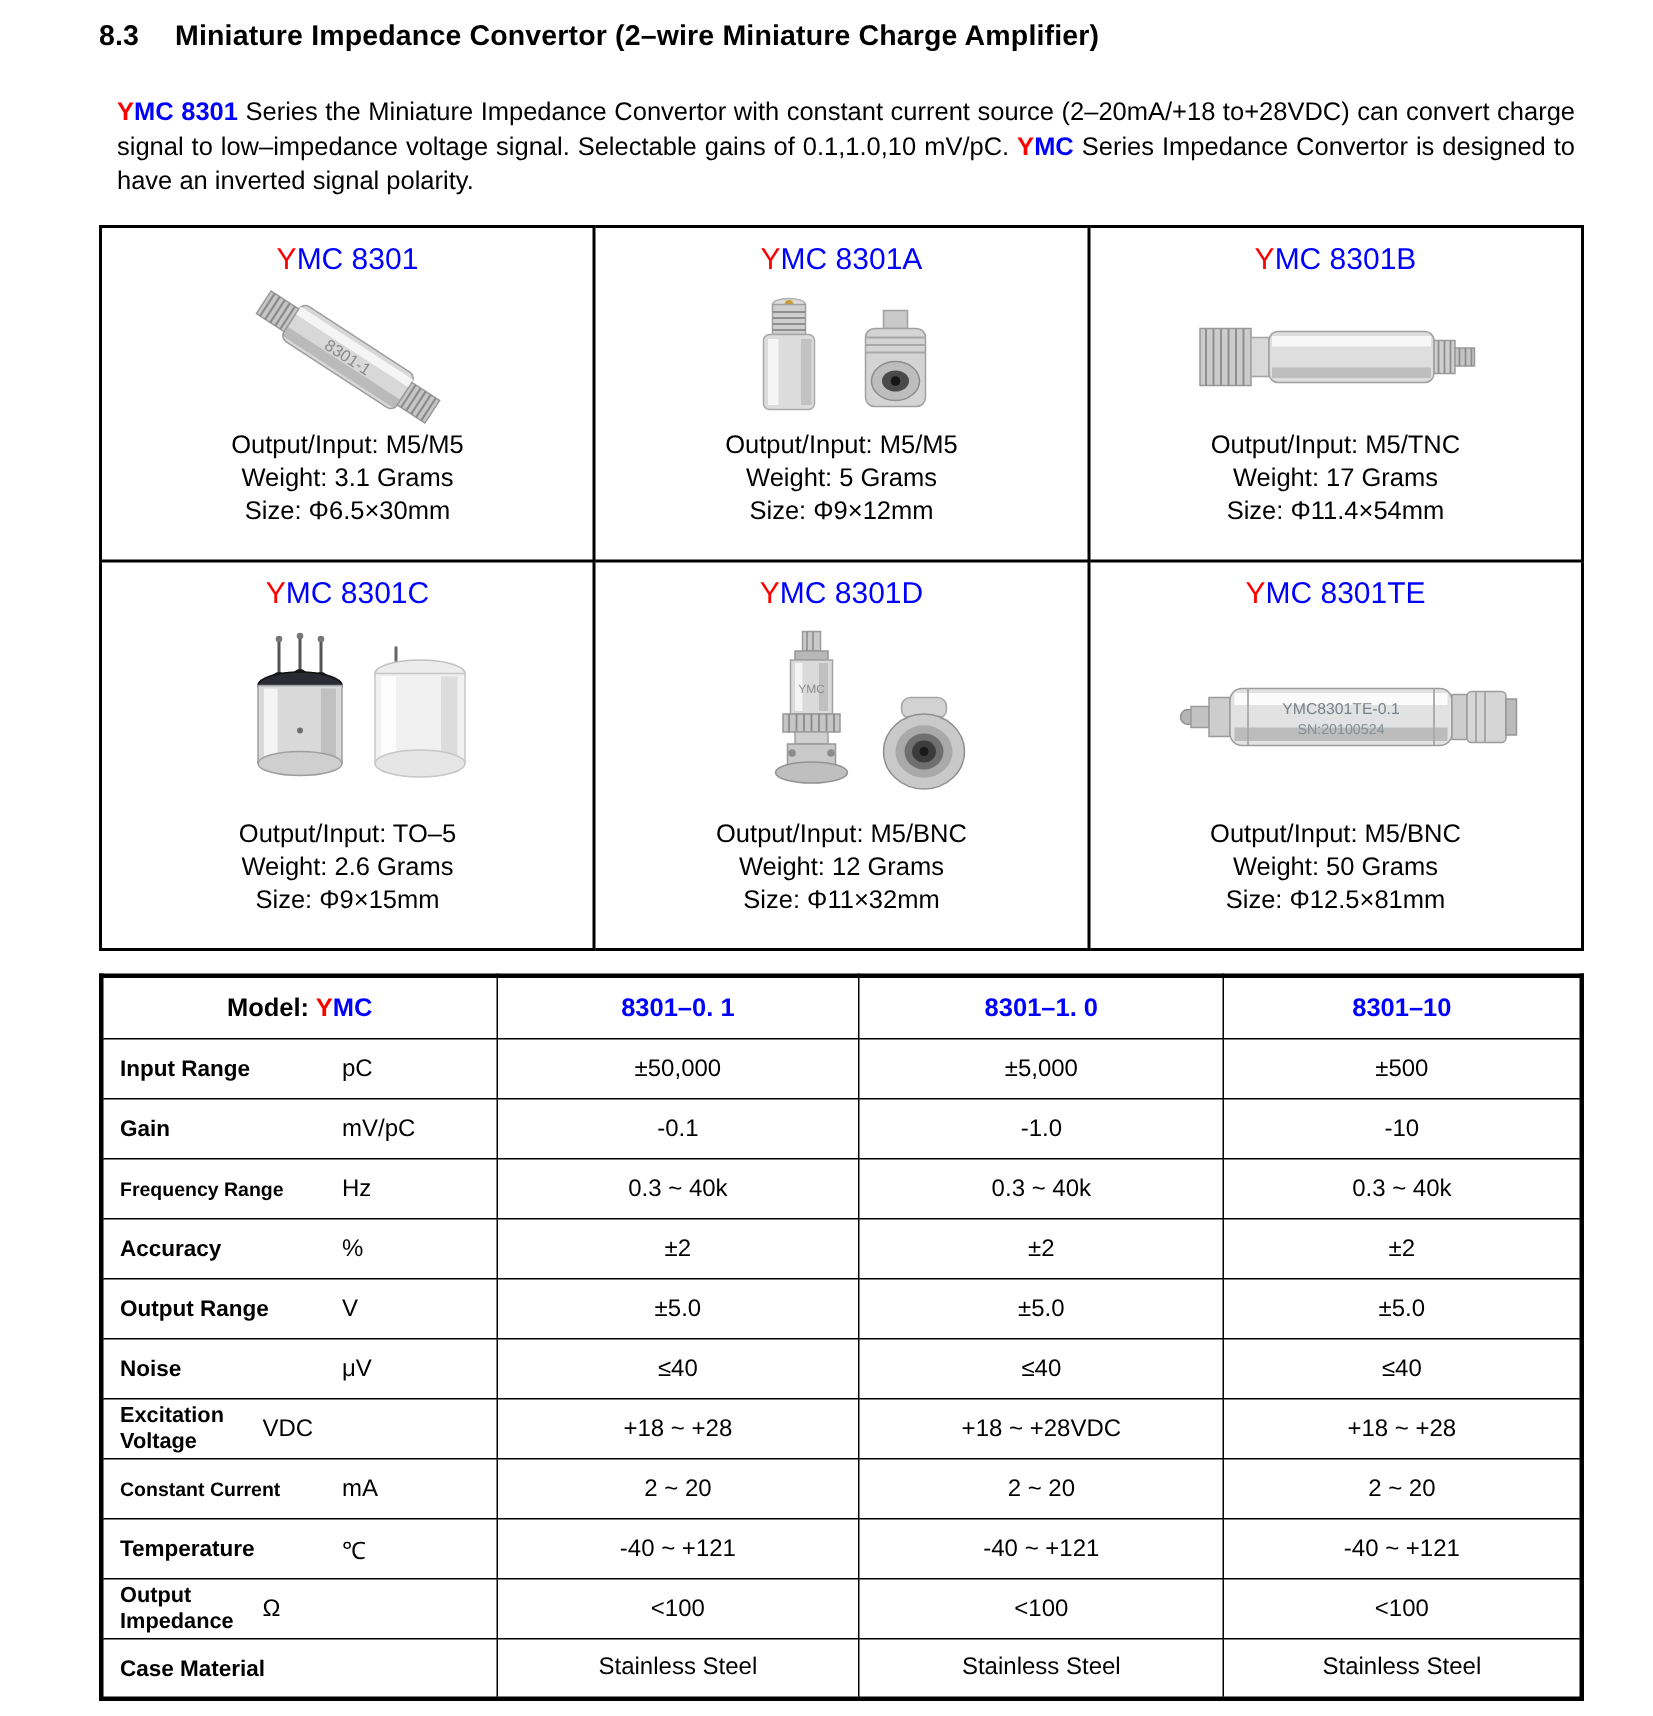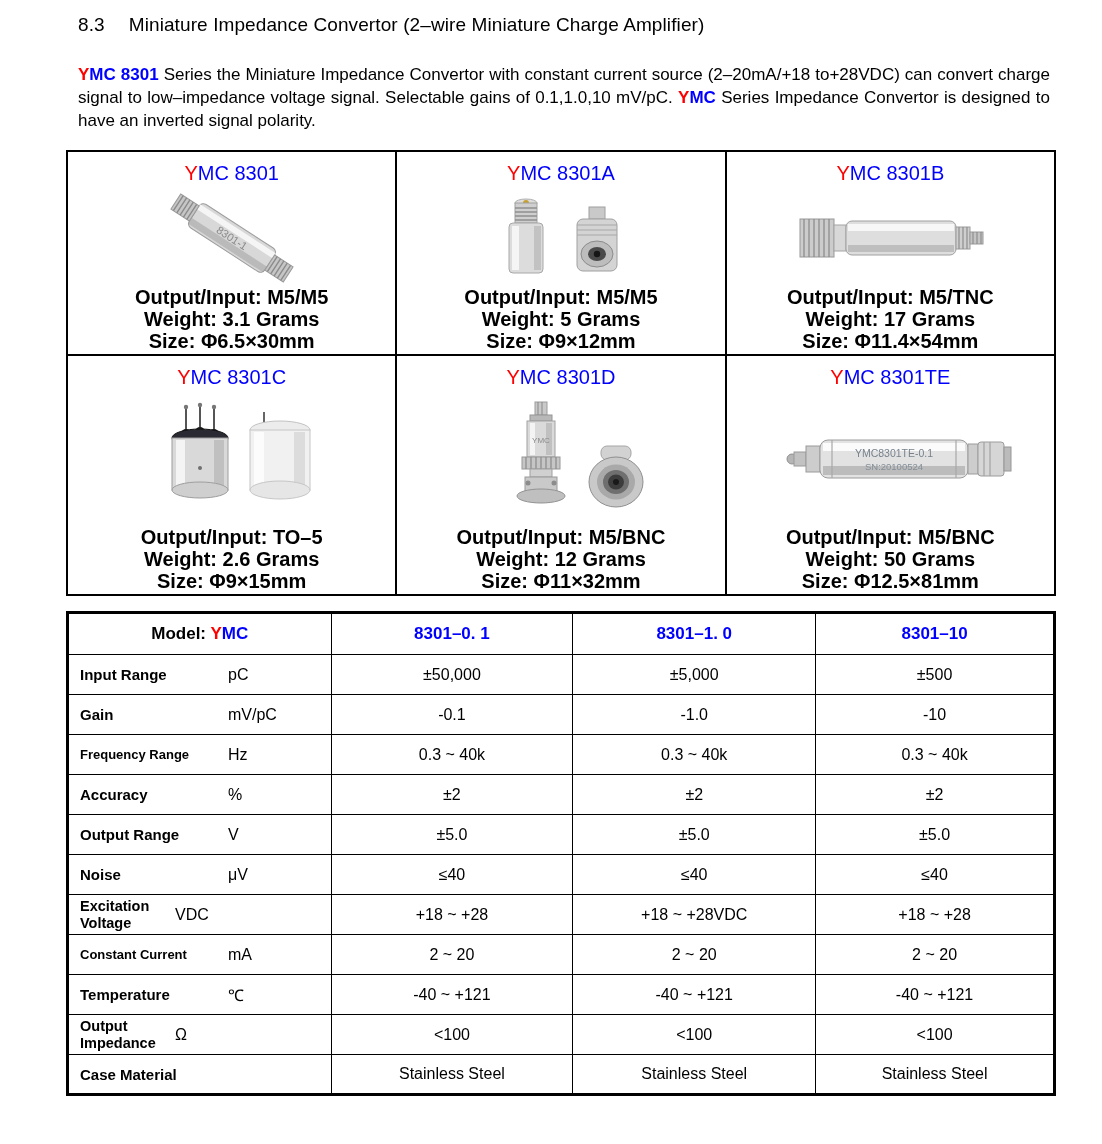"8.3 Miniature Impedance Convertor" .heading { font-weight: normal -> bold; margin-left: 12px -> none }
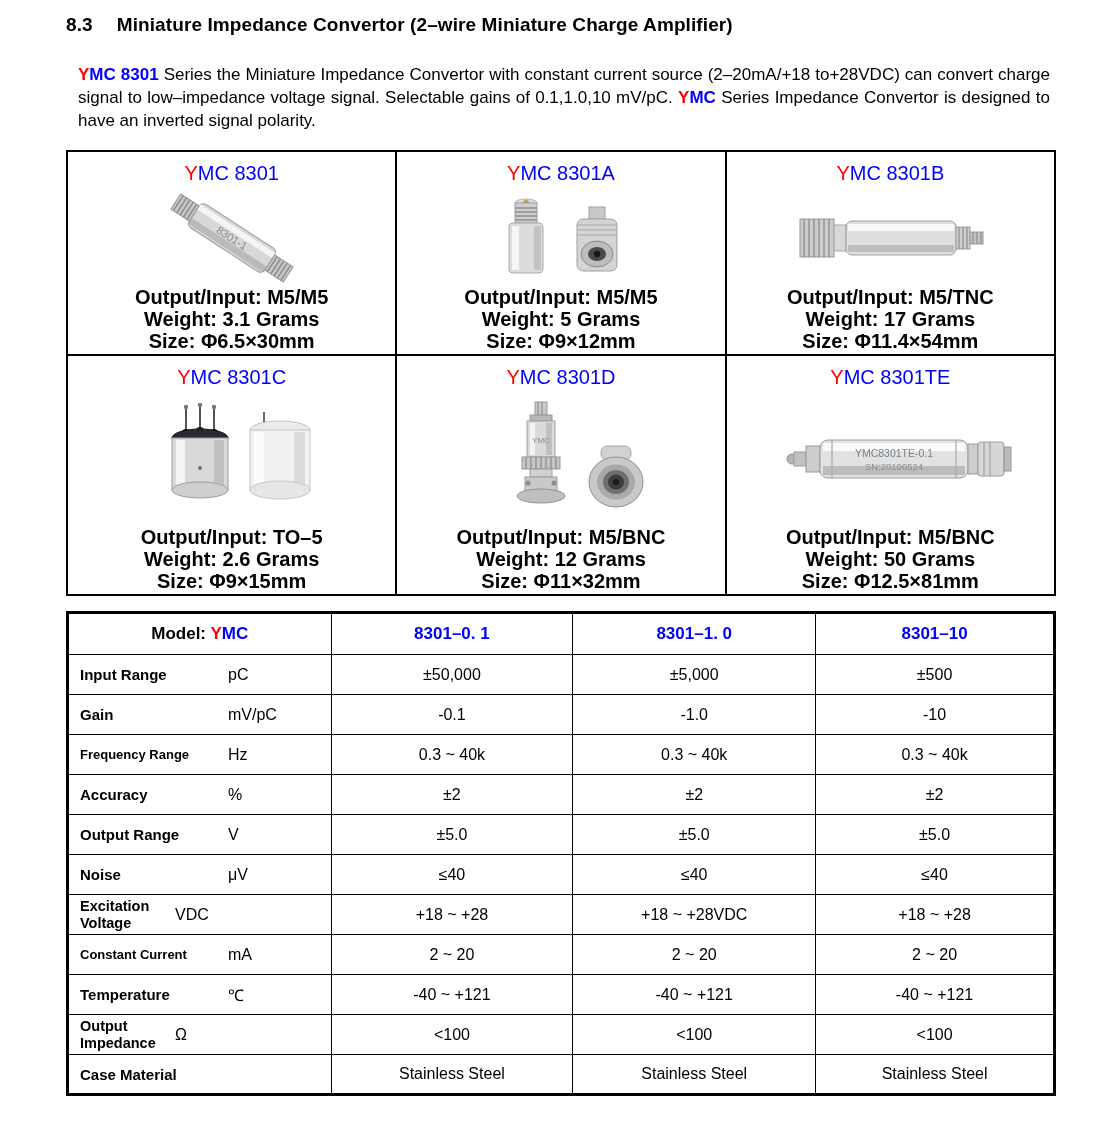"Output/Input: M5/M5" .pcap { font-size: 20px -> 17px; font-weight: bold -> none; padding-bottom: 2px -> 21px }
